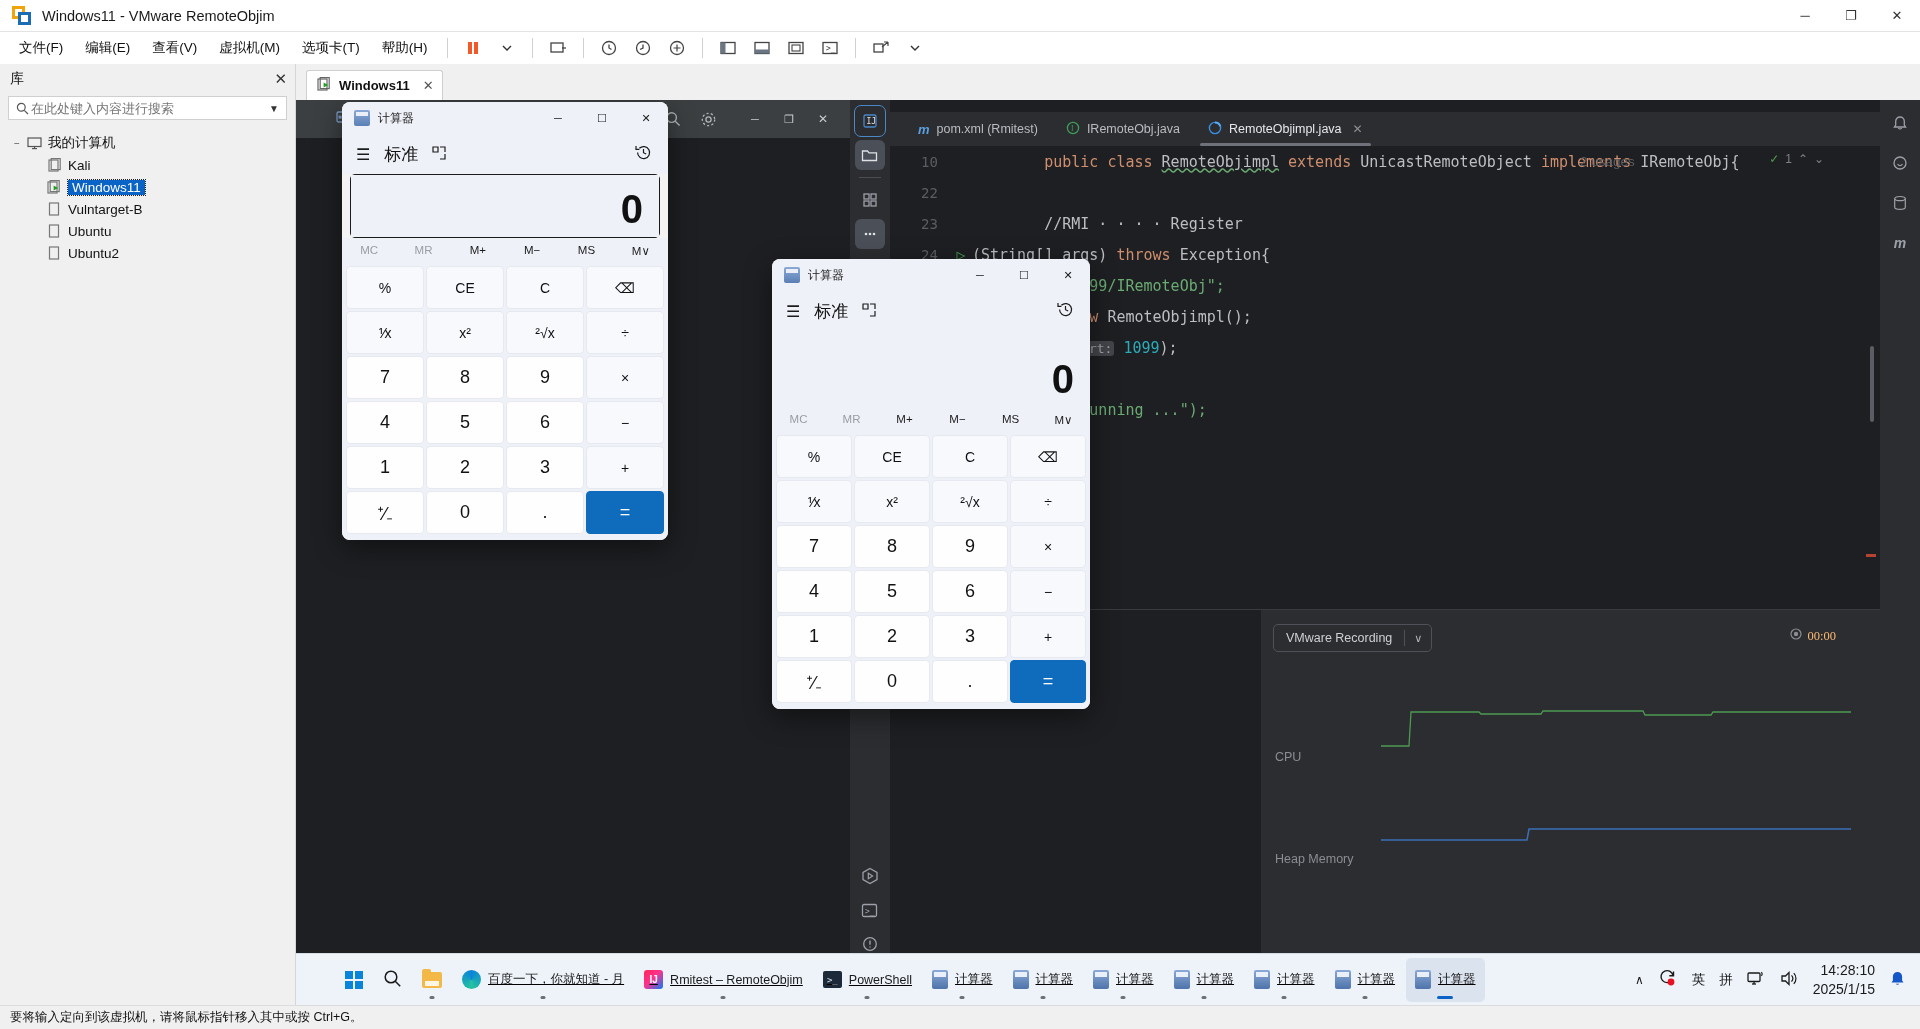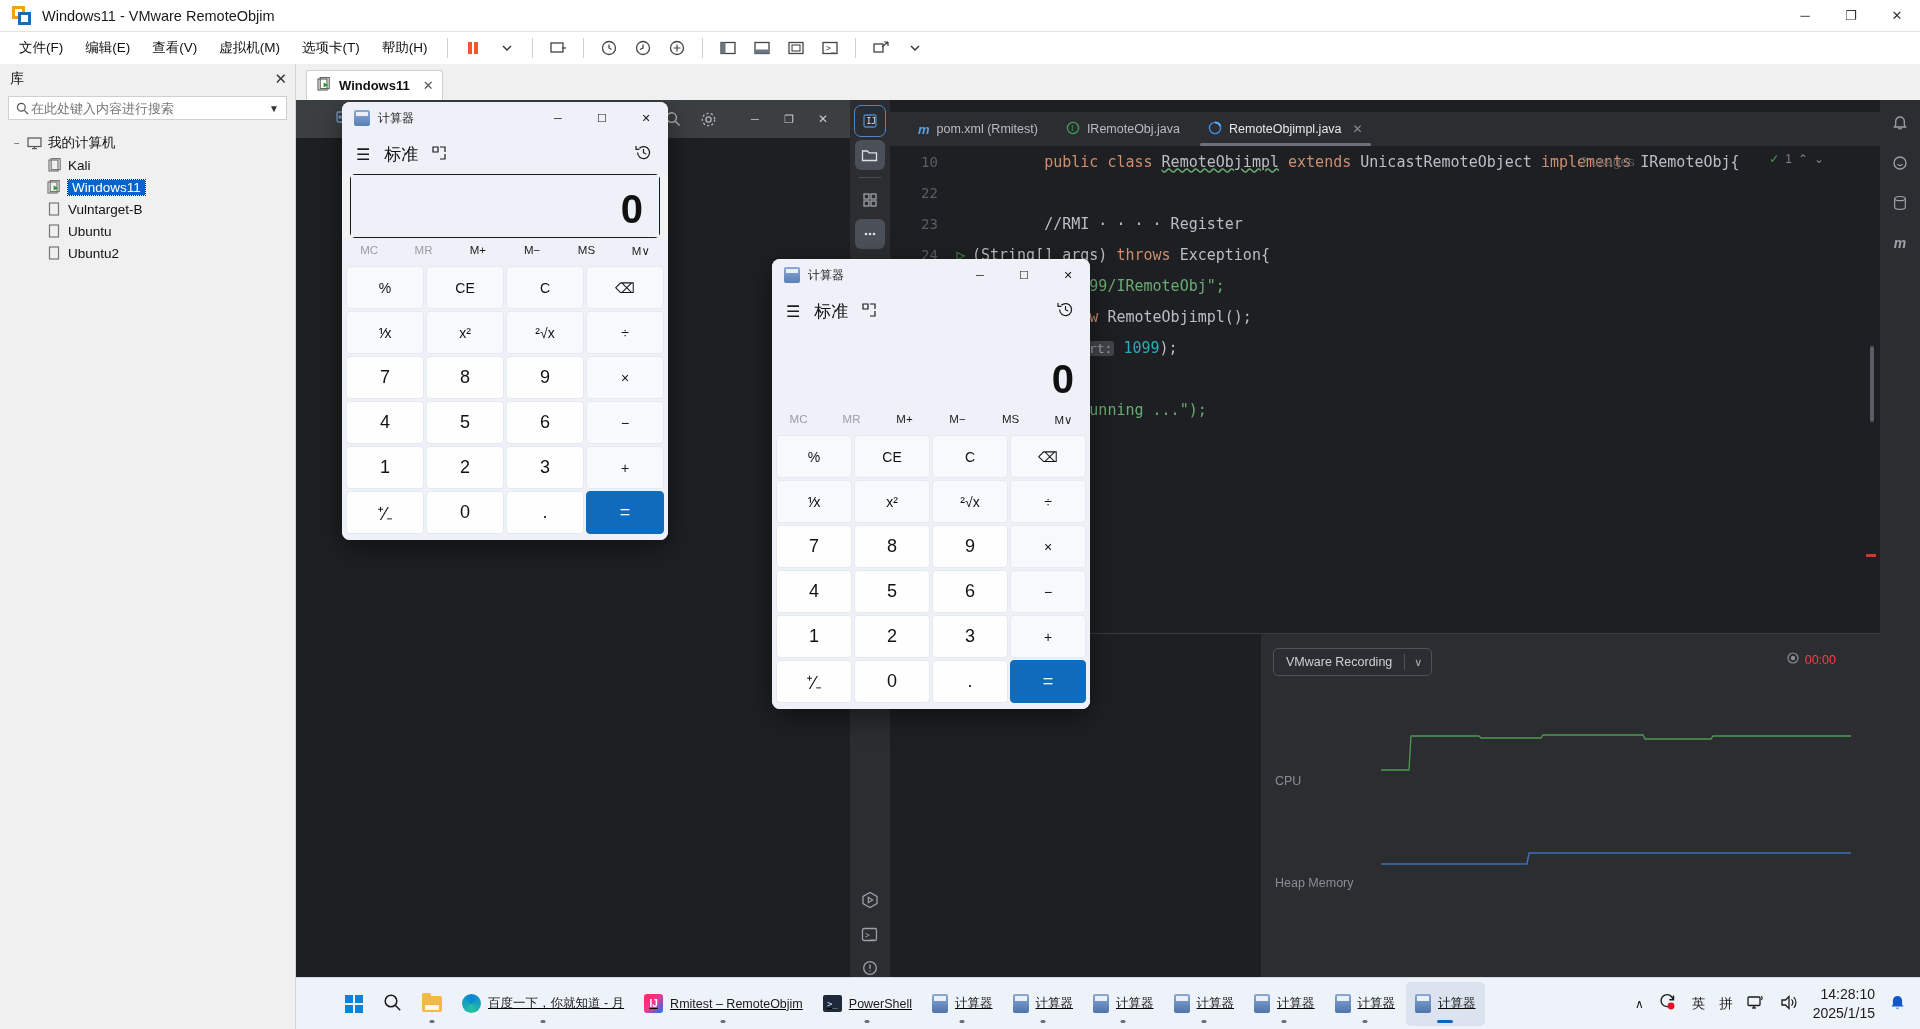"00:00" .rec-timer { color: #ef4444 -> #fdba74; font-family: none -> Liberation Serif, serif }
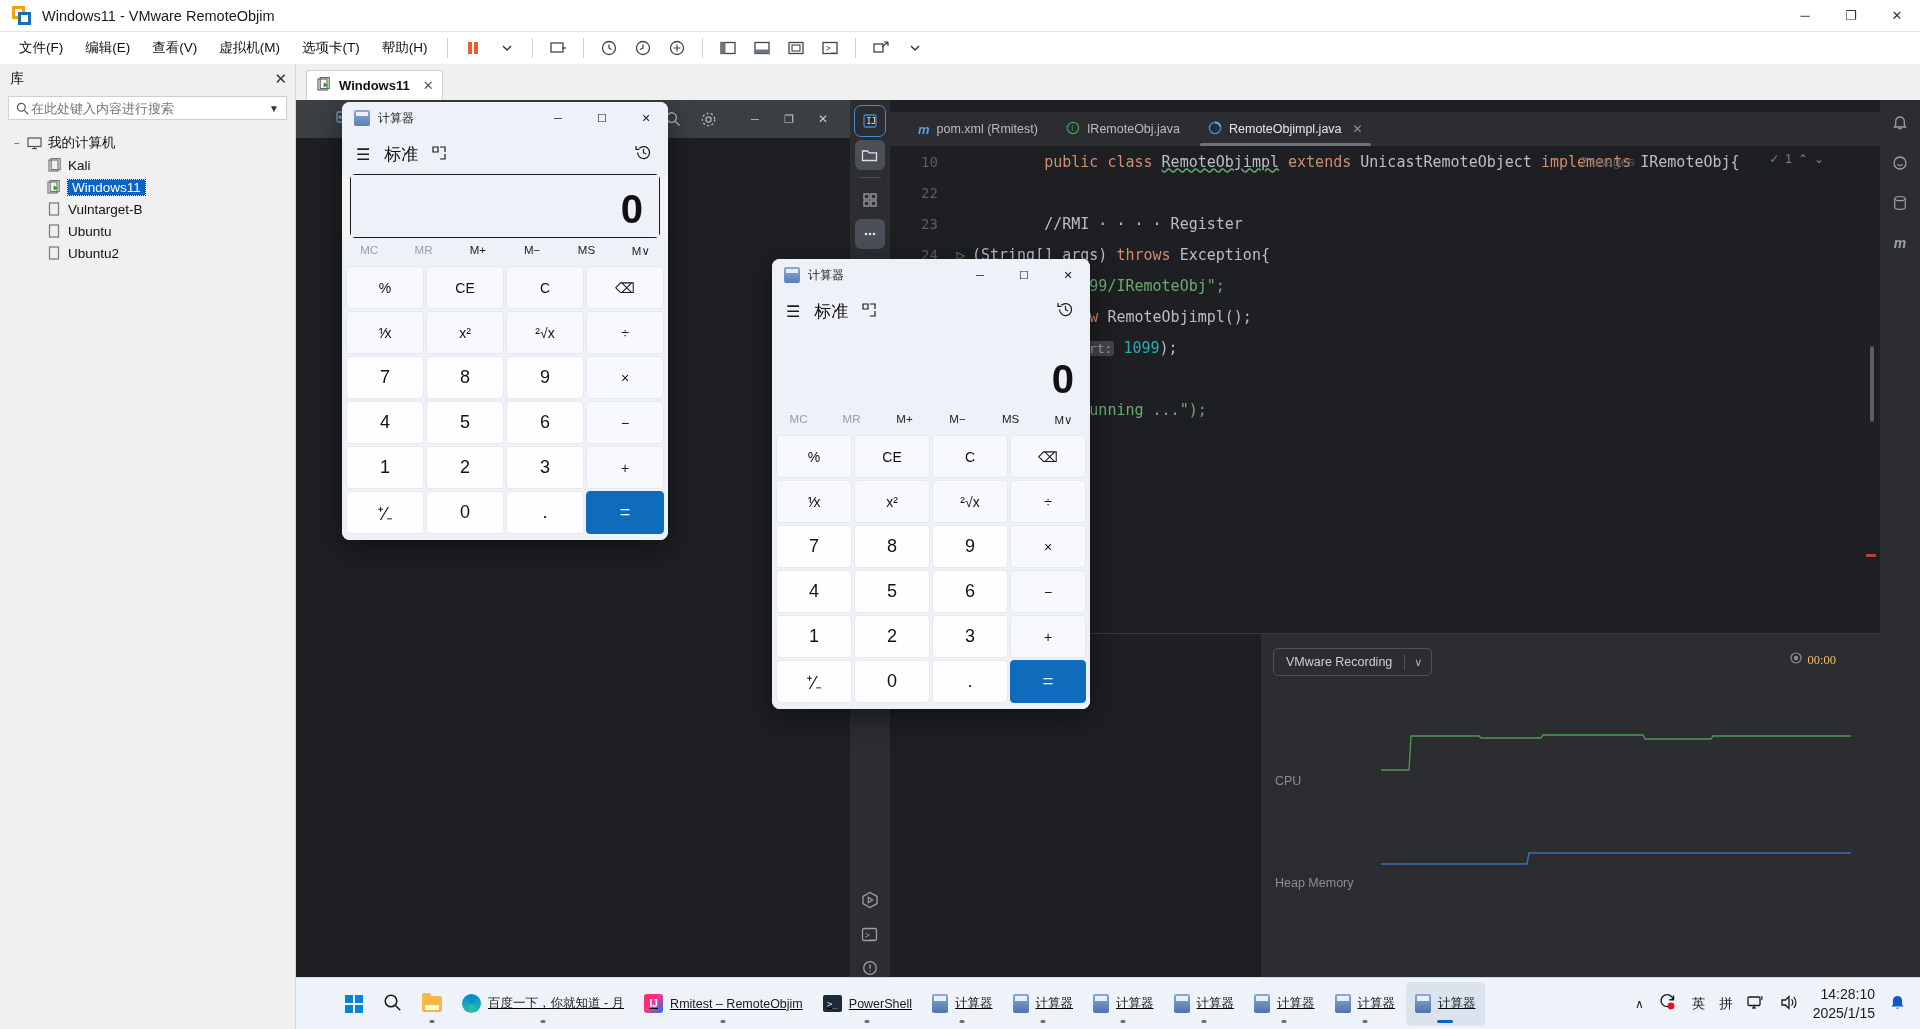"要将输入定向到该虚拟机，请将鼠标指针移入其中或按 Ctrl+G。" div.hintbar { html: none -> <div> <span>要将输入定向到该虚拟机，请将鼠标指针移入其中或按 Ctrl+G。</span> </div> }
